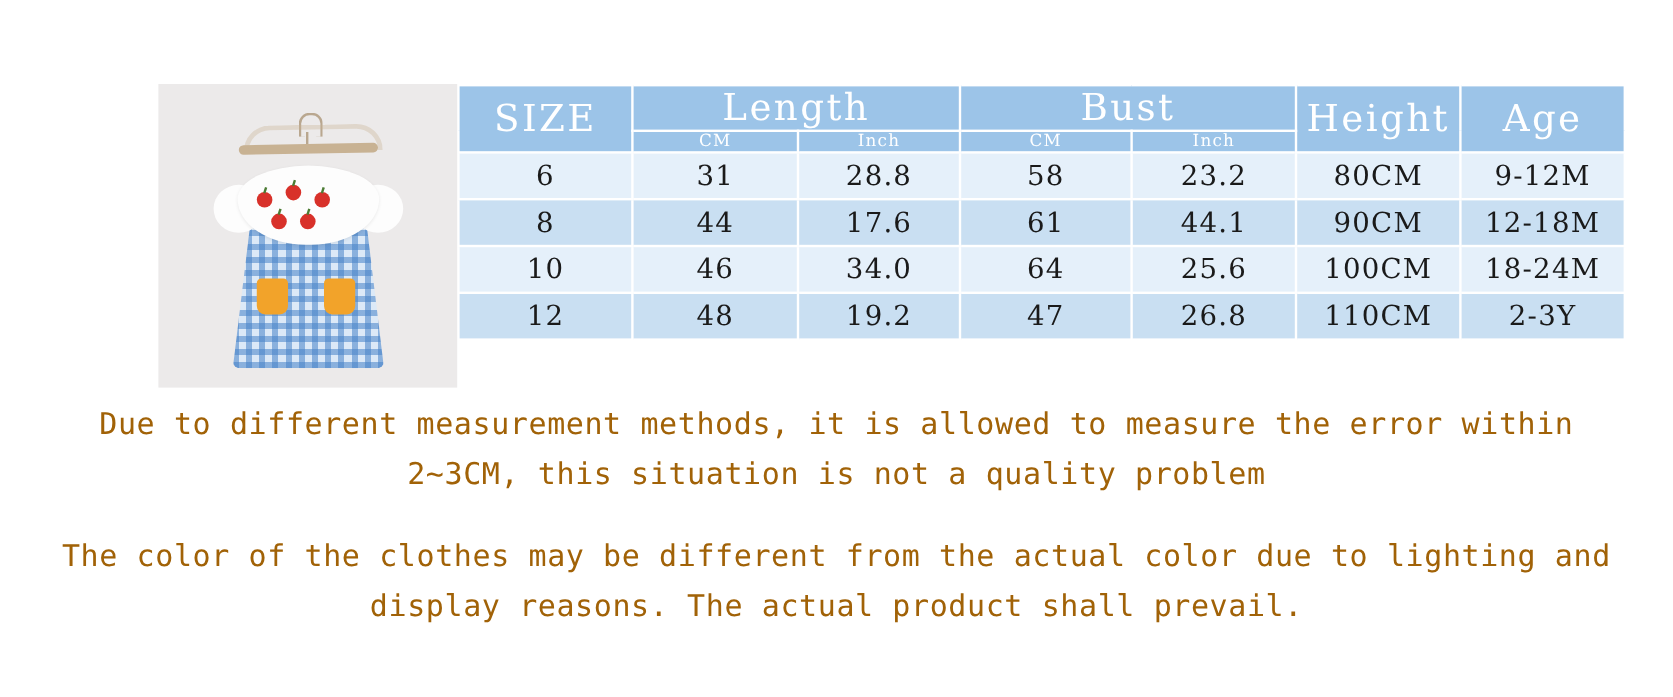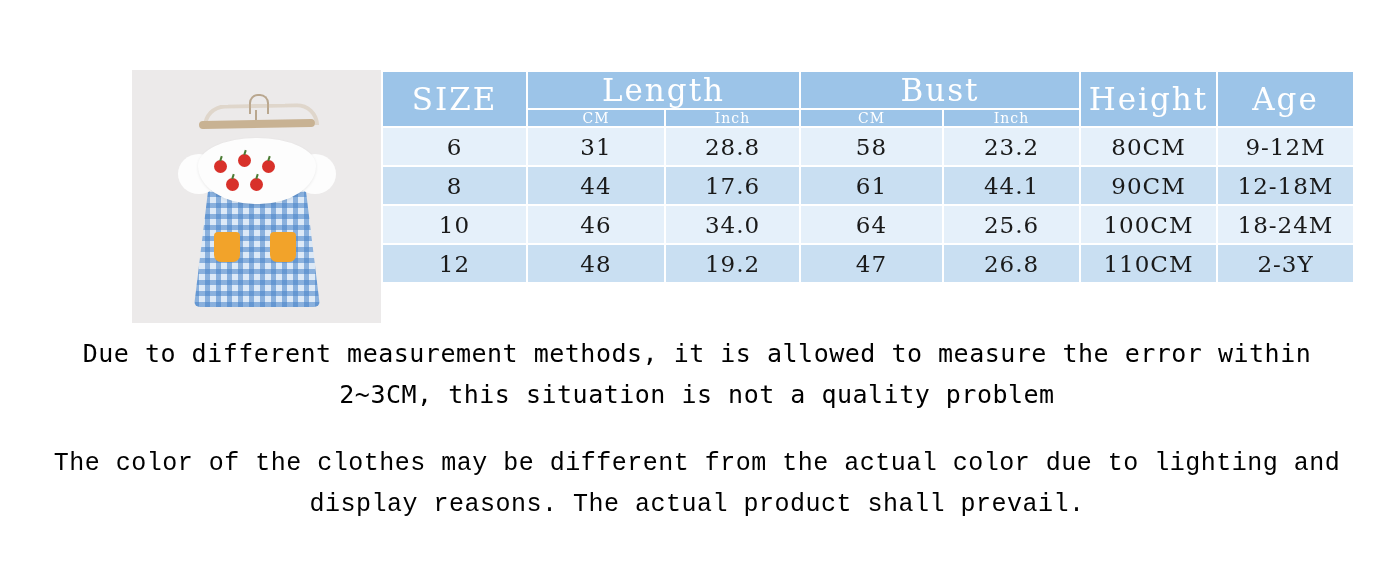"Due to different measurement methods," .notes { color: #000000 -> #a16207 }
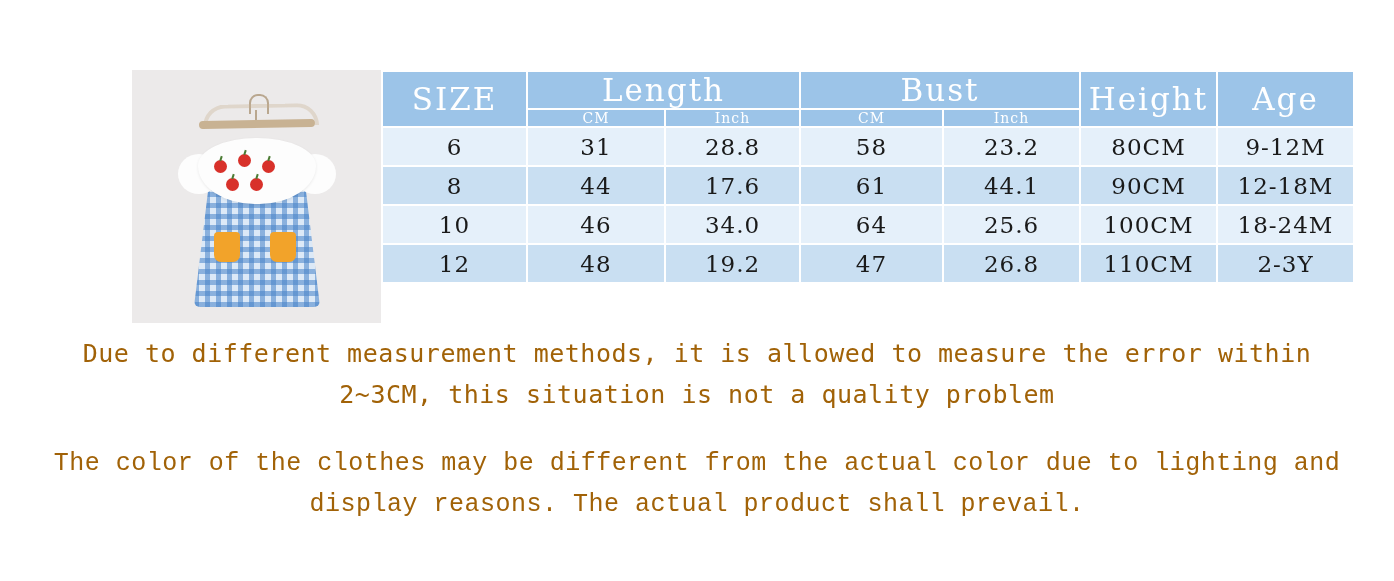"The color of the clothes" .note.second { font-family: Liberation Mono, monospace -> none }
